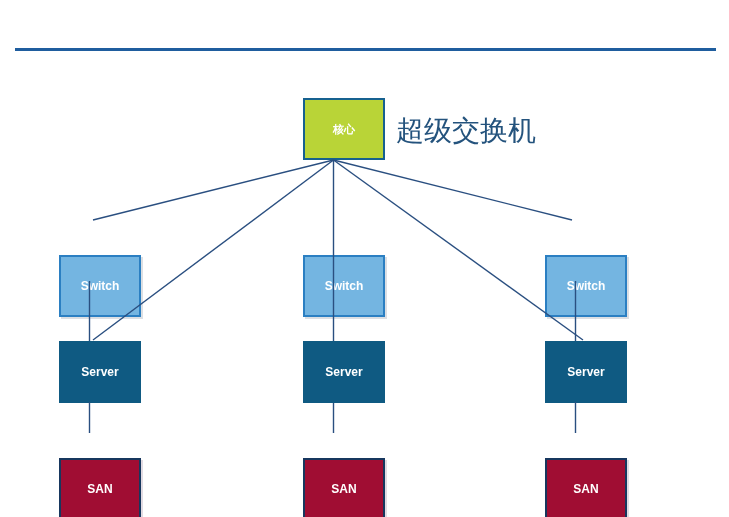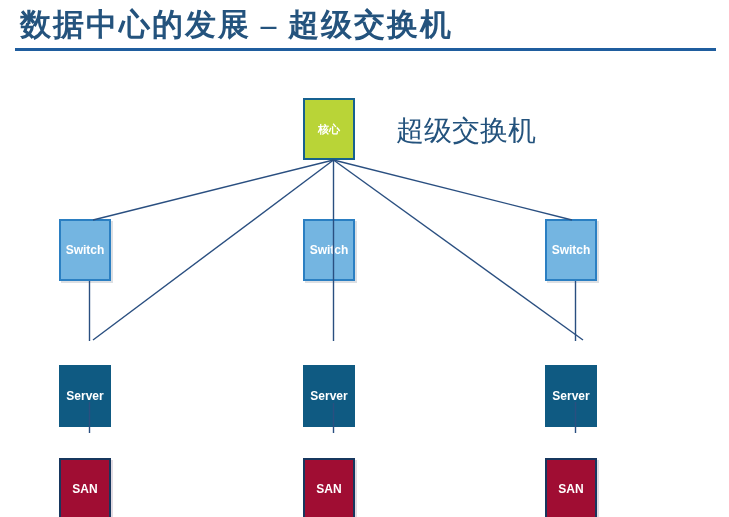"数据中心的发展 – 超级交换机" h1.slide-title { html: <h1>数据中心的发展 – 超级交换机</h1> -> none }
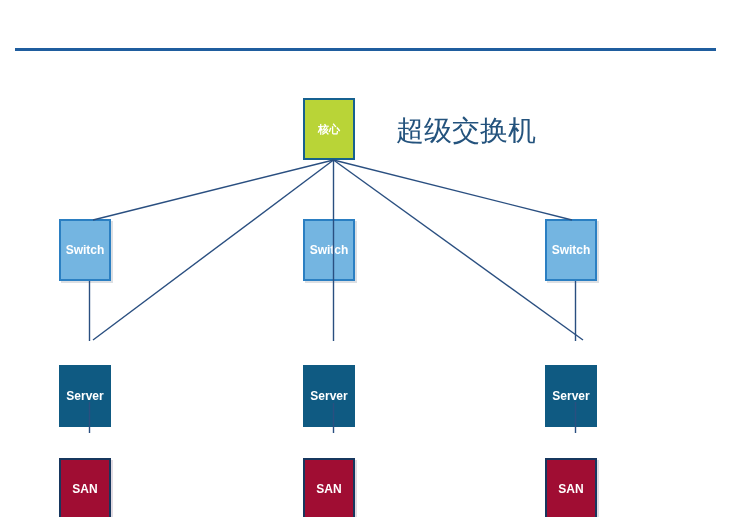"核心" .node { width: 52px -> 82px }
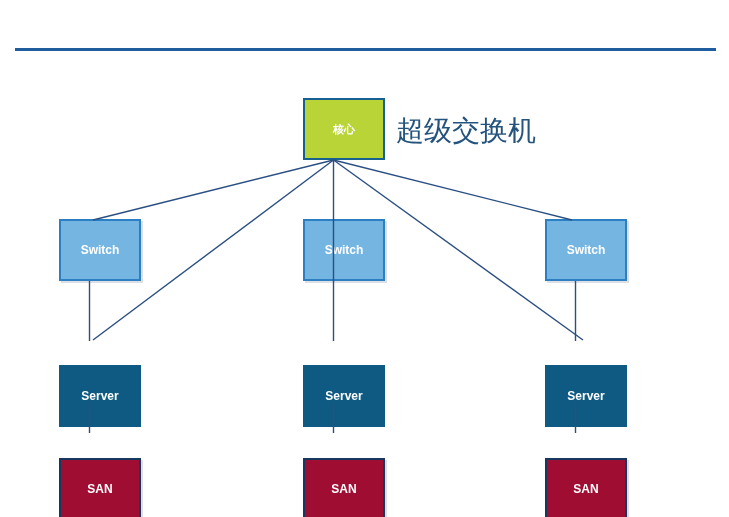"Switch" .node.switch { margin-top: none -> 36px }
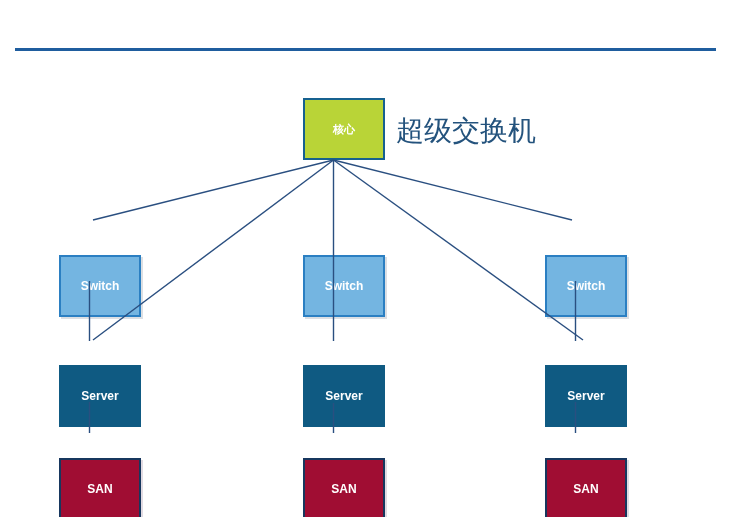"Server" .node.server { margin-top: 24px -> none }
